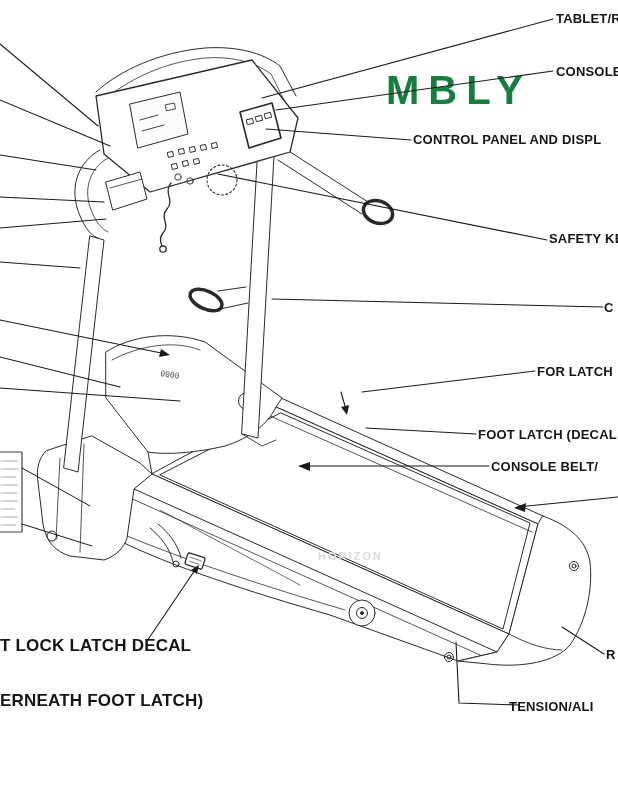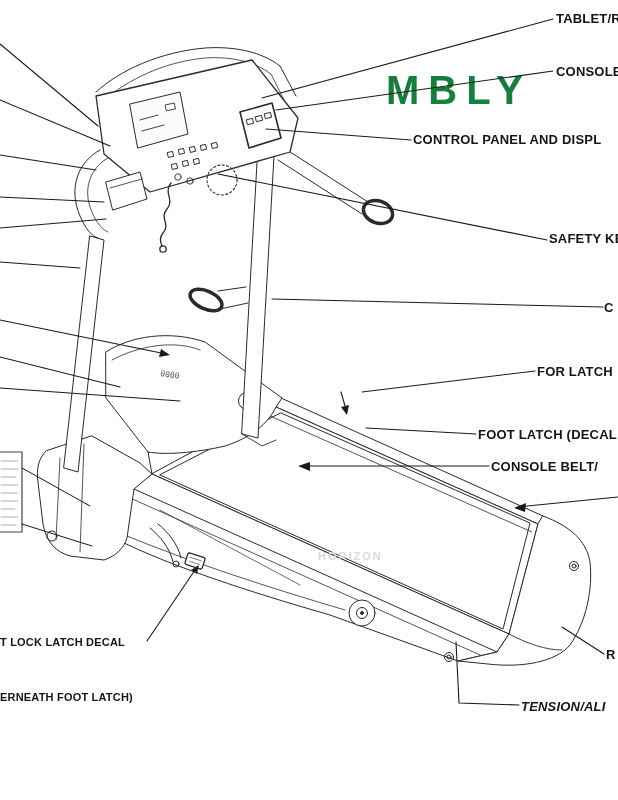"T LOCK LATCH DECAL" .lbl-small { font-size: 11px -> 17px }
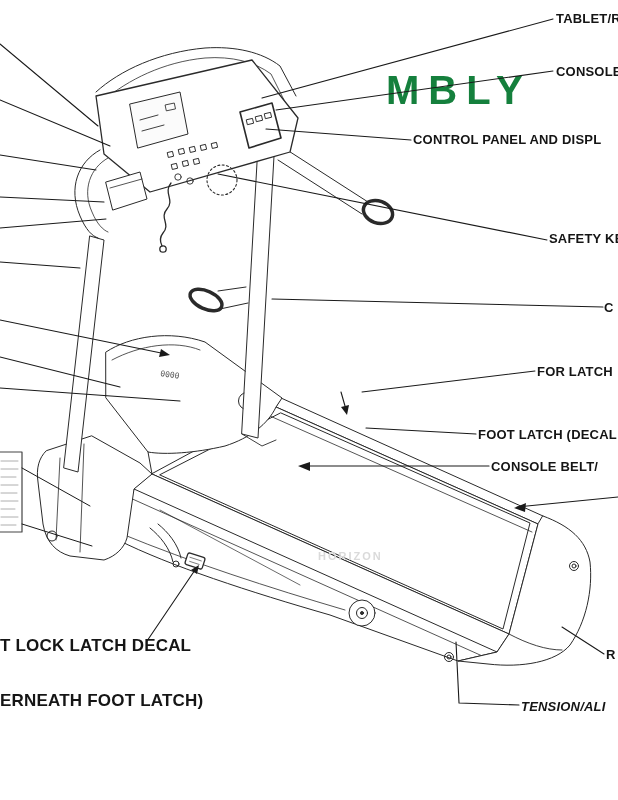"TENSION/ALI" div.lbl { font-style: italic -> none; left: 521px -> 509px }
